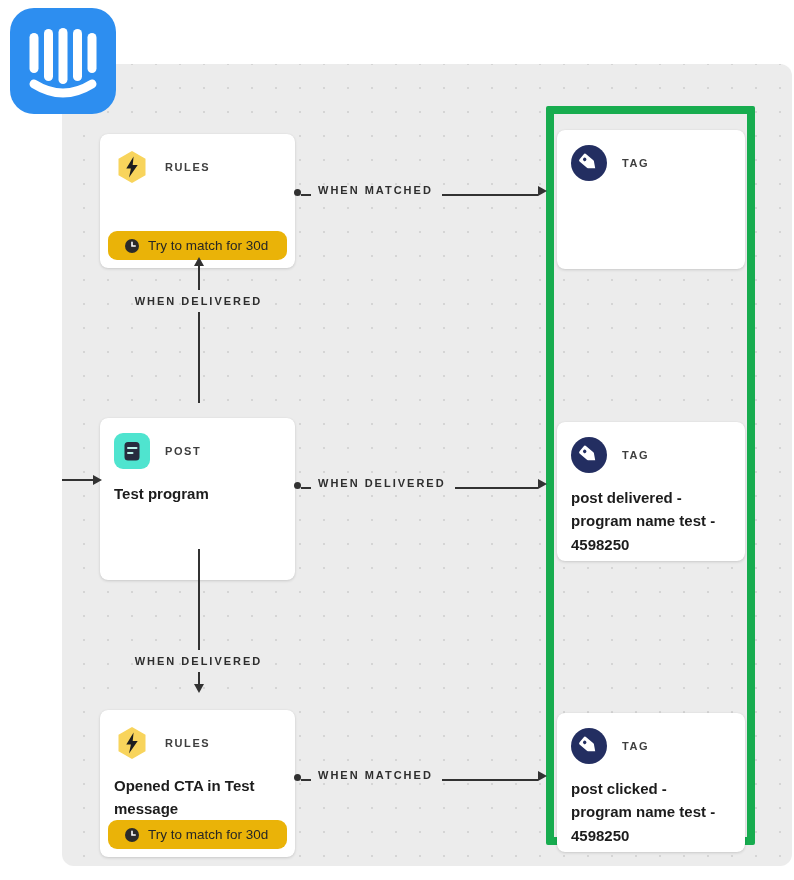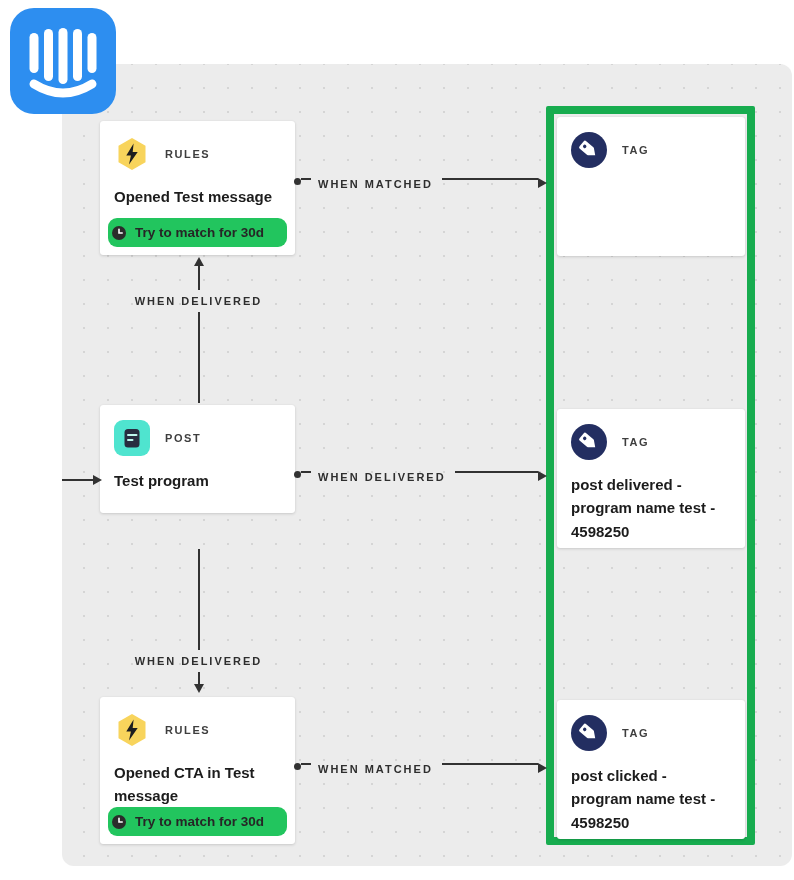"RULES" .node { border-radius: 3px -> 8px; margin-top: none -> 13px }
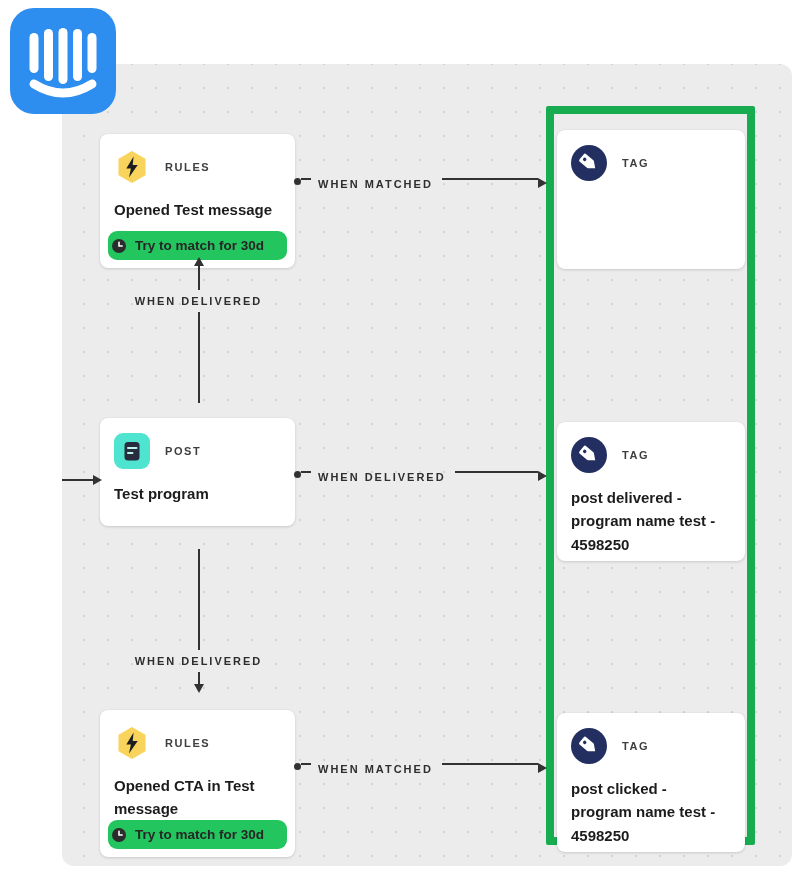"WHEN MATCHED" .h-edge { align-items: flex-start -> flex-end }
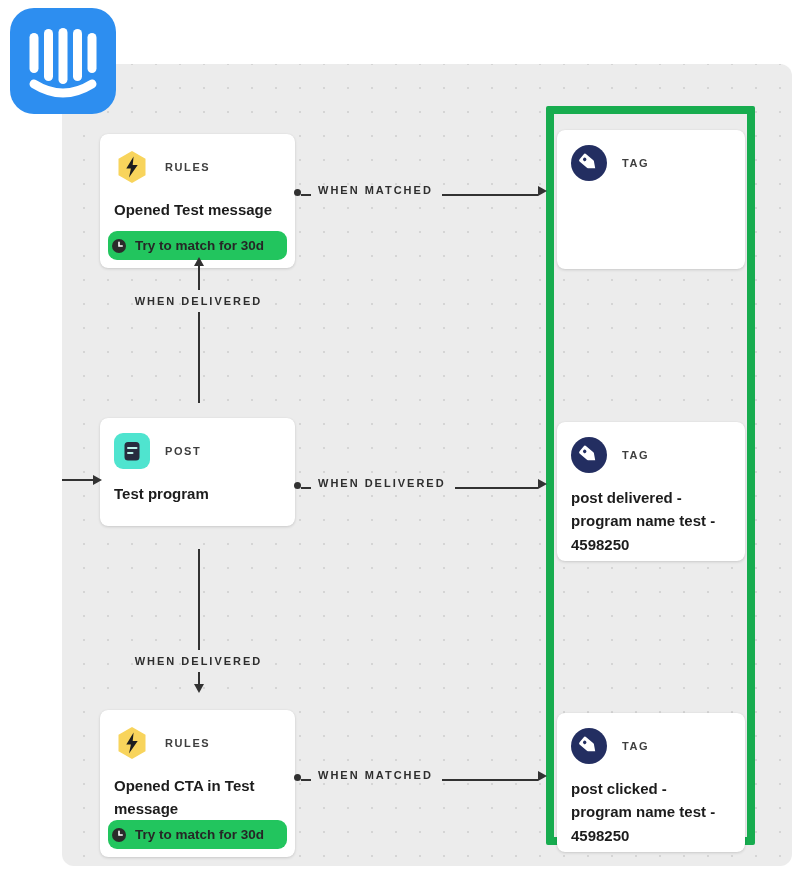"Opened Test message" div.node-title { html: <div>Opened Test message</div> -> none }
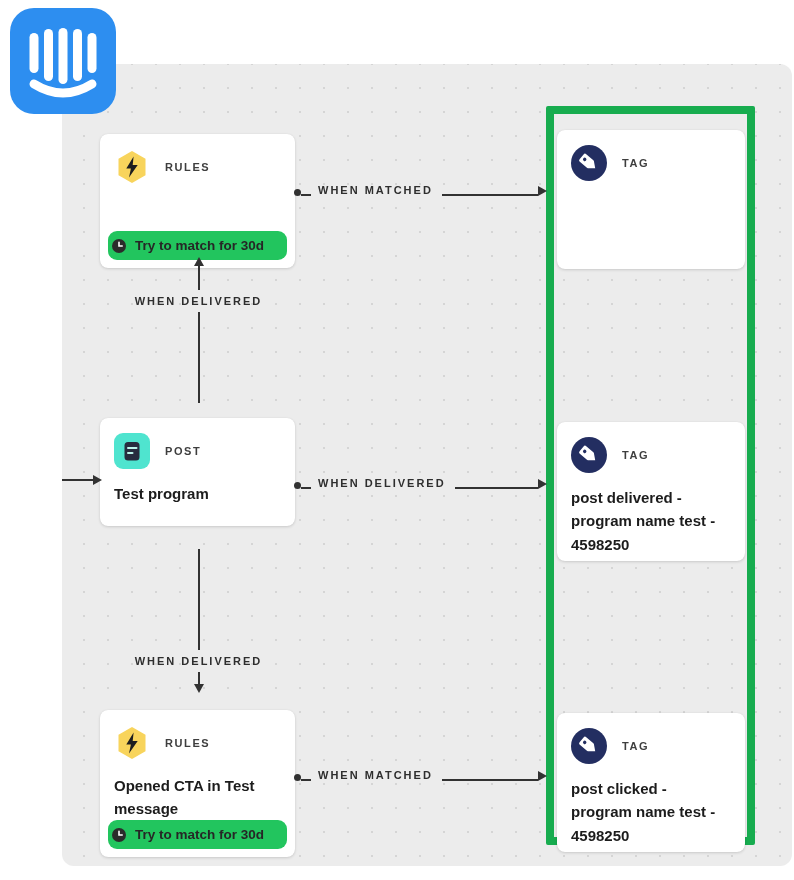"Try to match for 30d" .pill { background: #22c55e -> #eab308; font-weight: 700 -> 400; padding: 7px 4px -> 7px 17px }
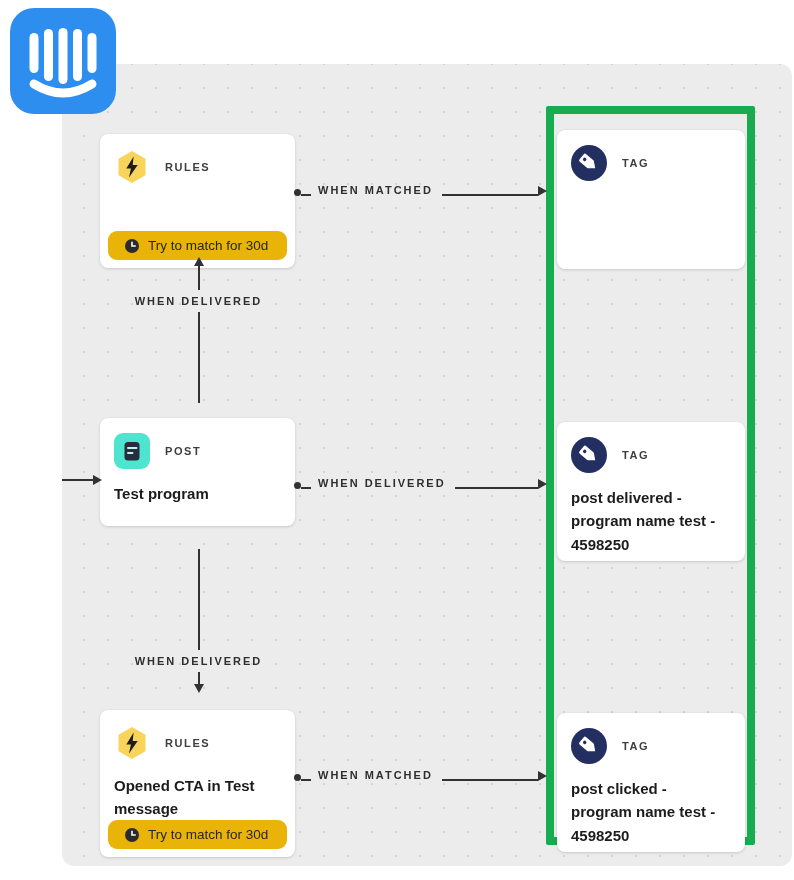"POST" .n-post { height: 108px -> 162px }
